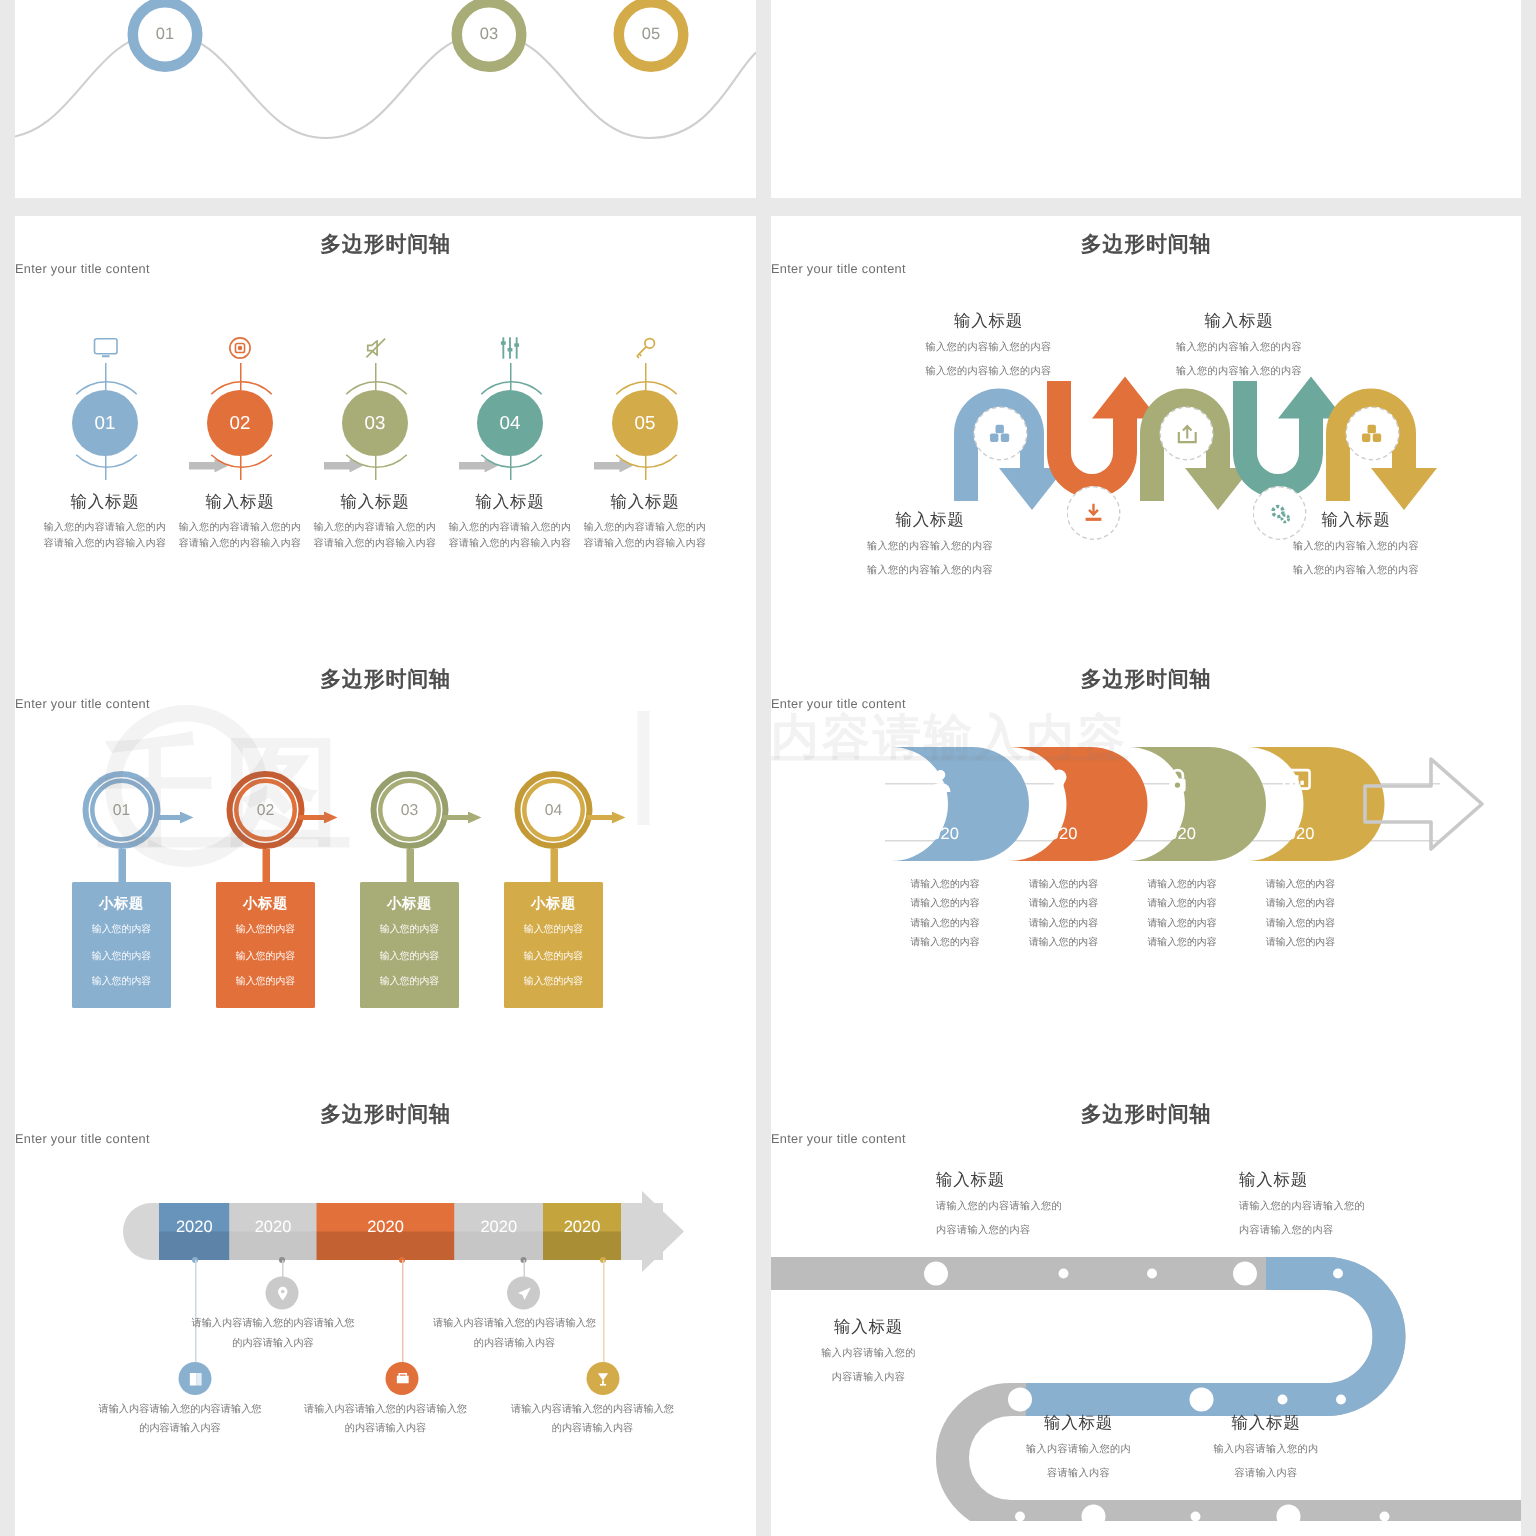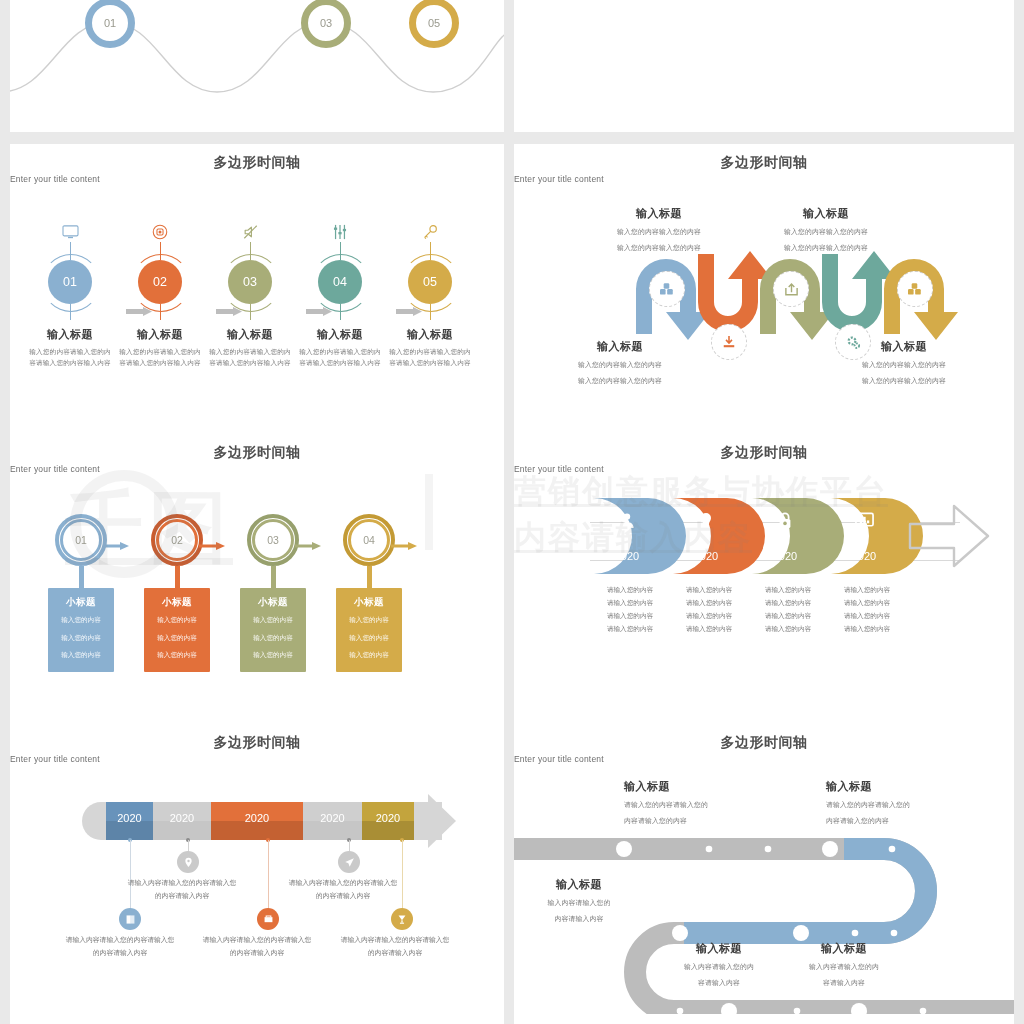"输入标题" .h-ttl { font-weight: bold -> normal }
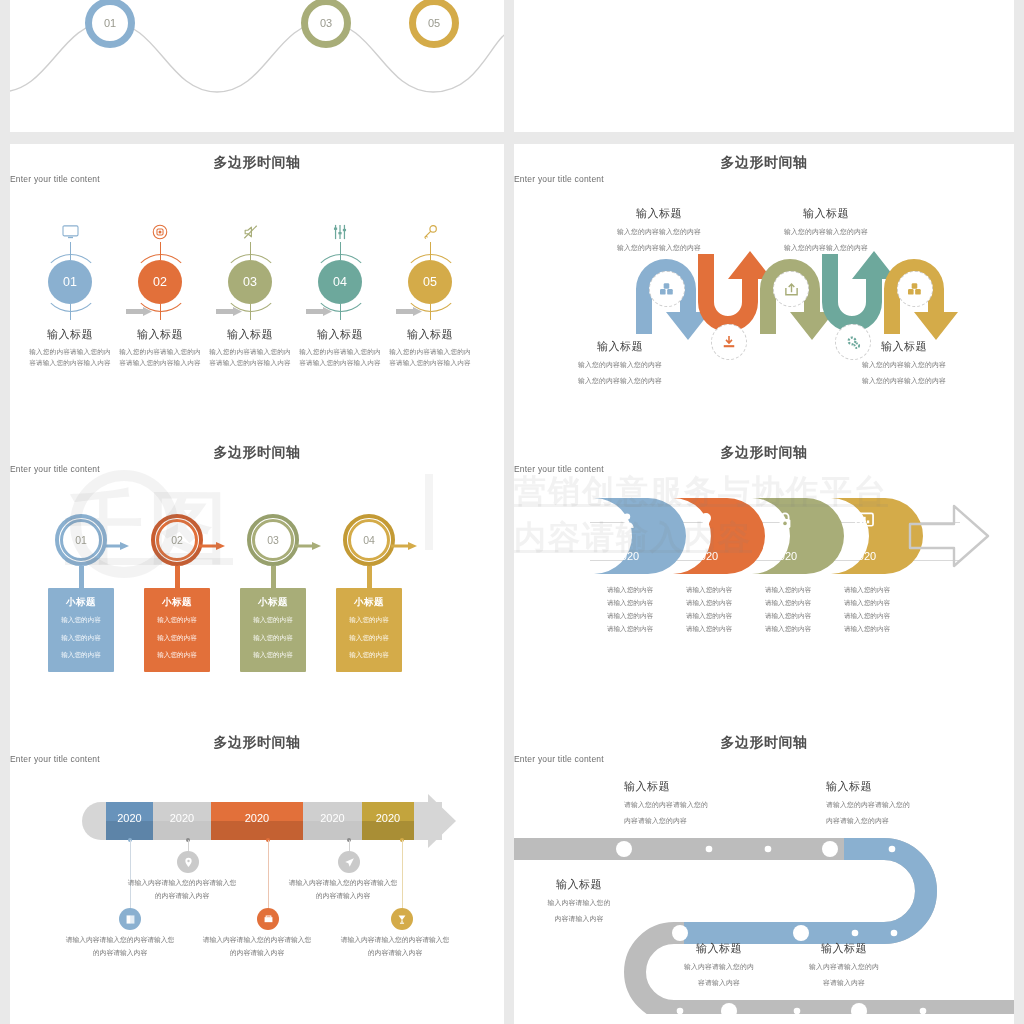"营销创意服务与协作平台" div { html: <div>营销创意服务与协作平台</div> -> none }
